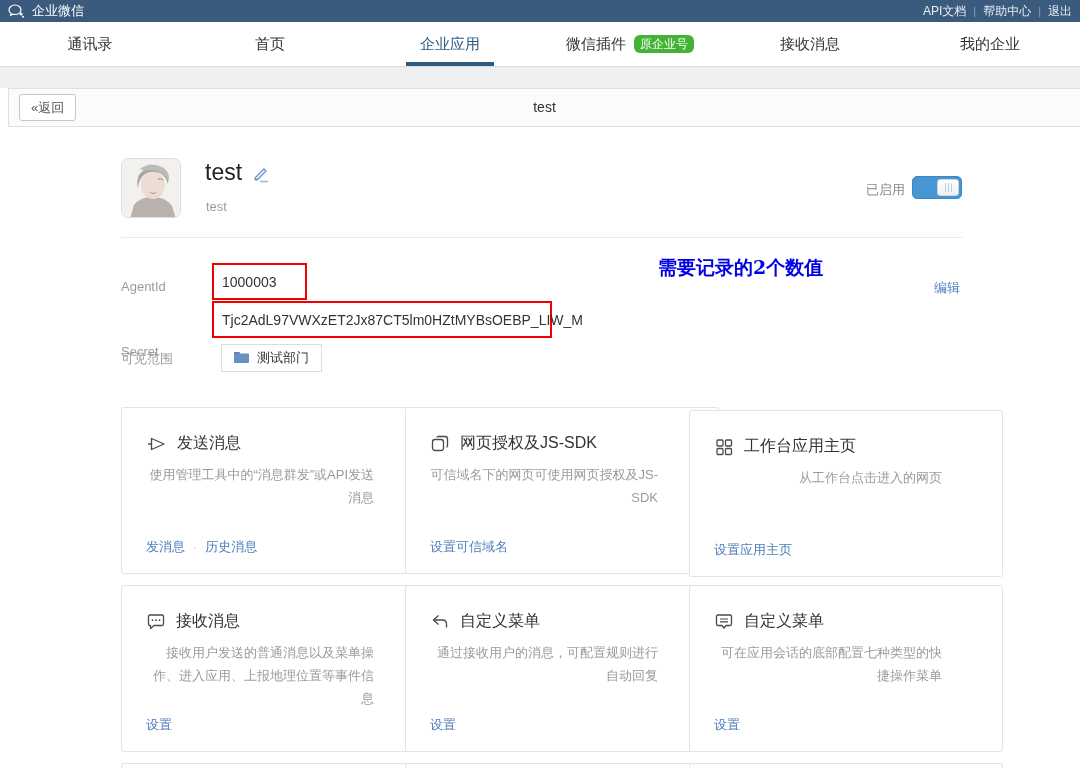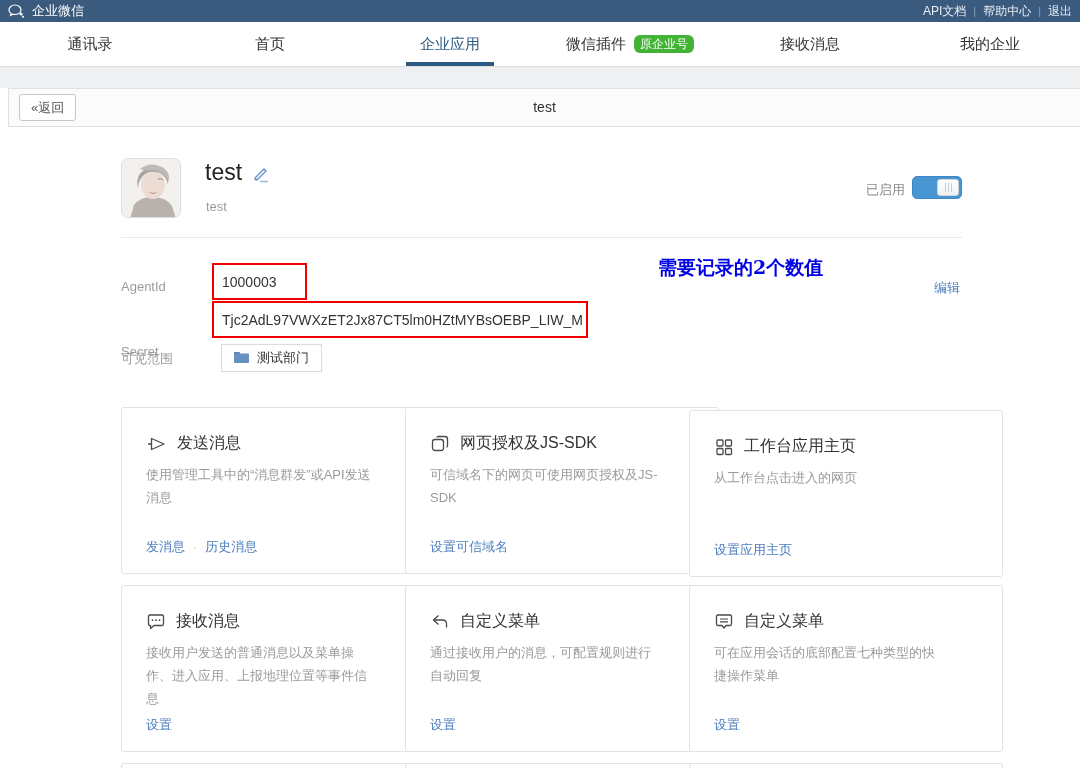"Tjc2AdL97VWXzET2Jx87CT5lm0HZtMYBsOEBP_LI" div.hl-box { width: 376px -> 340px }
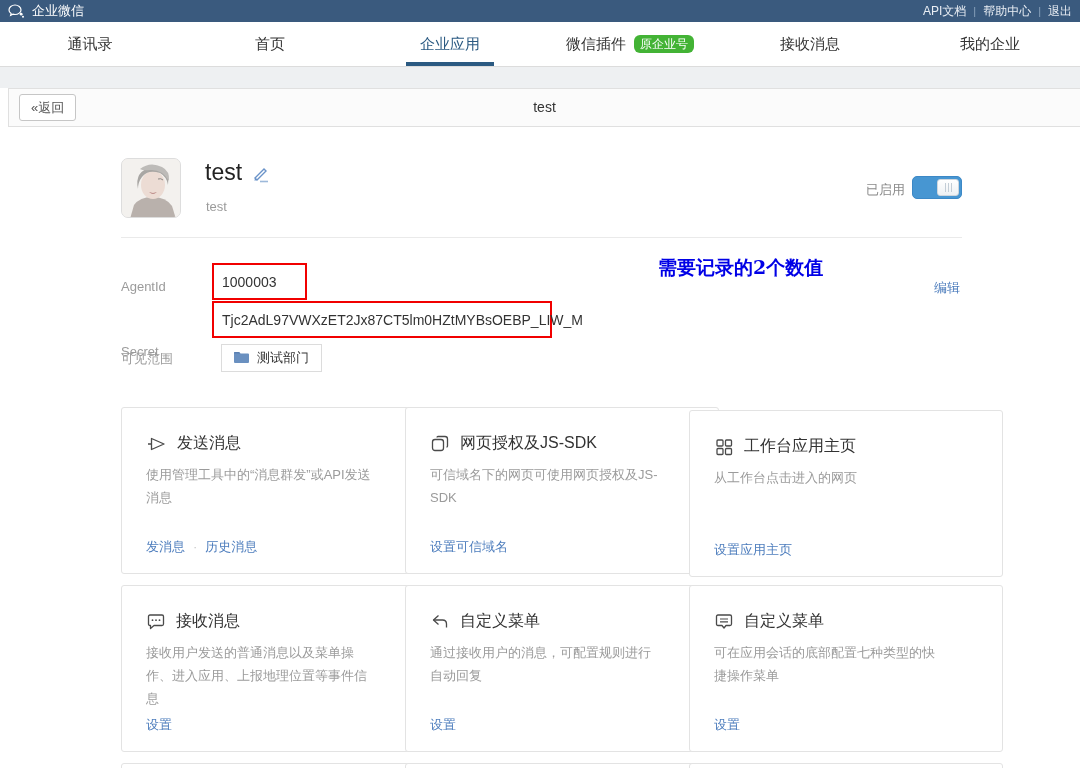"发送消息" .card { text-align: none -> right }
